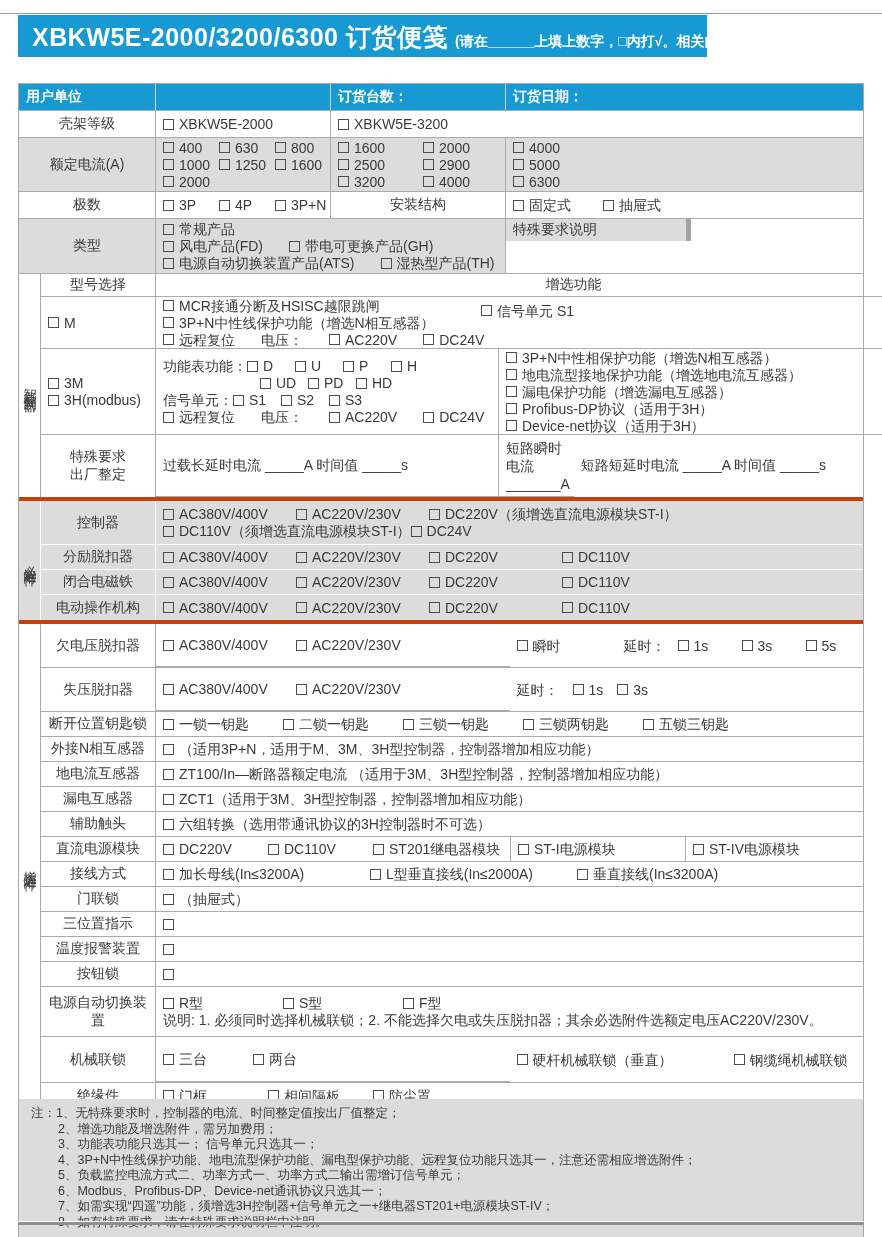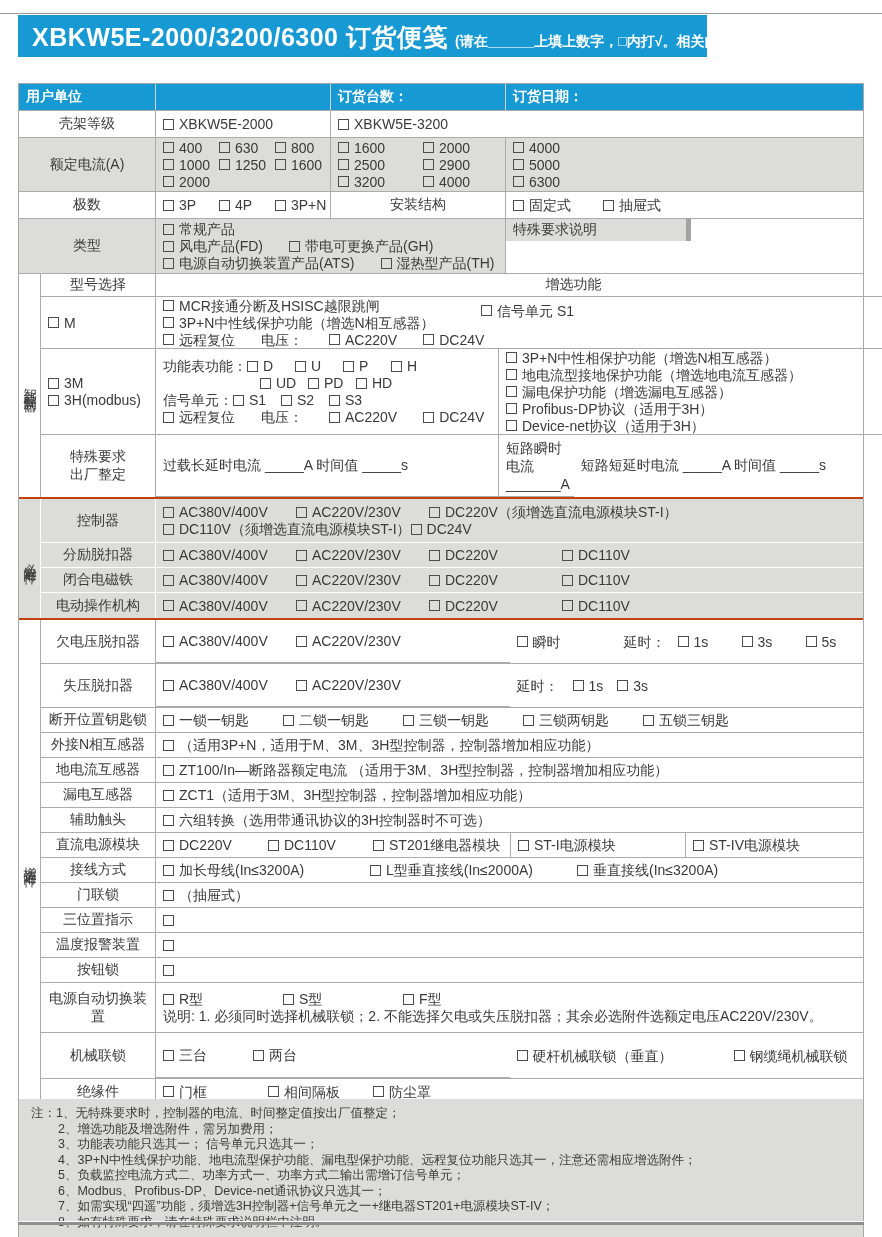"型号选择" .sect { border-bottom: 2px solid #c2410c -> 4px solid #c2410c }
